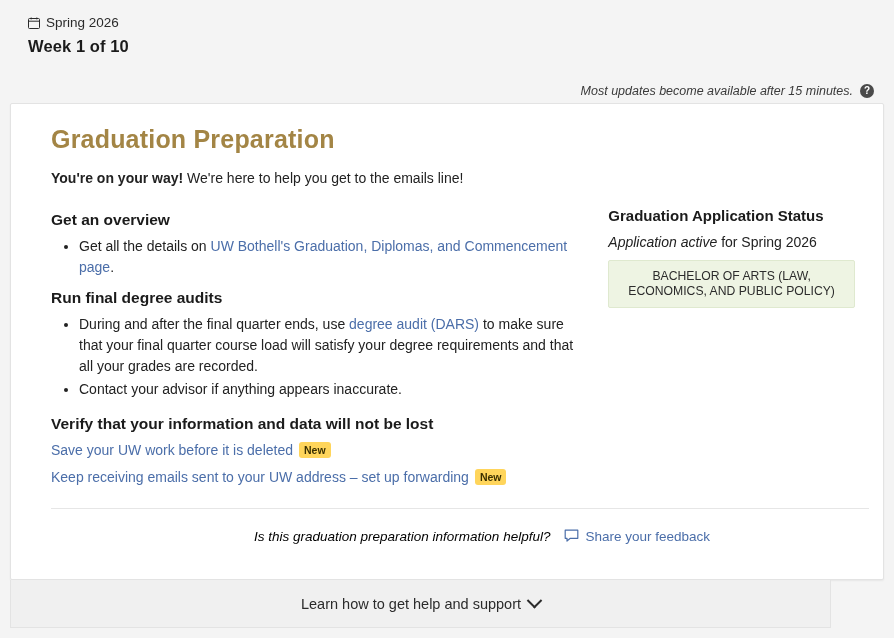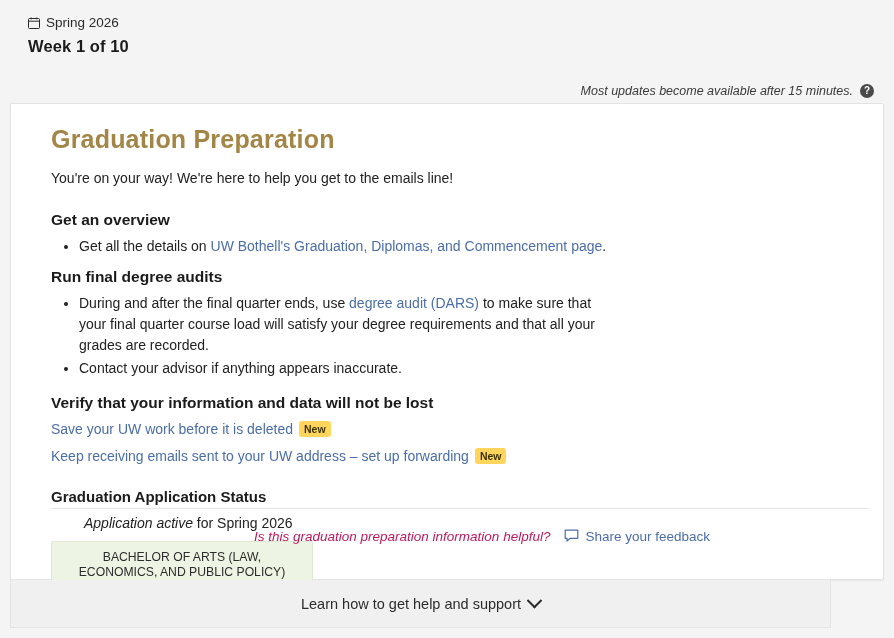"You're on your way!" .intro b { font-weight: normal -> bold }
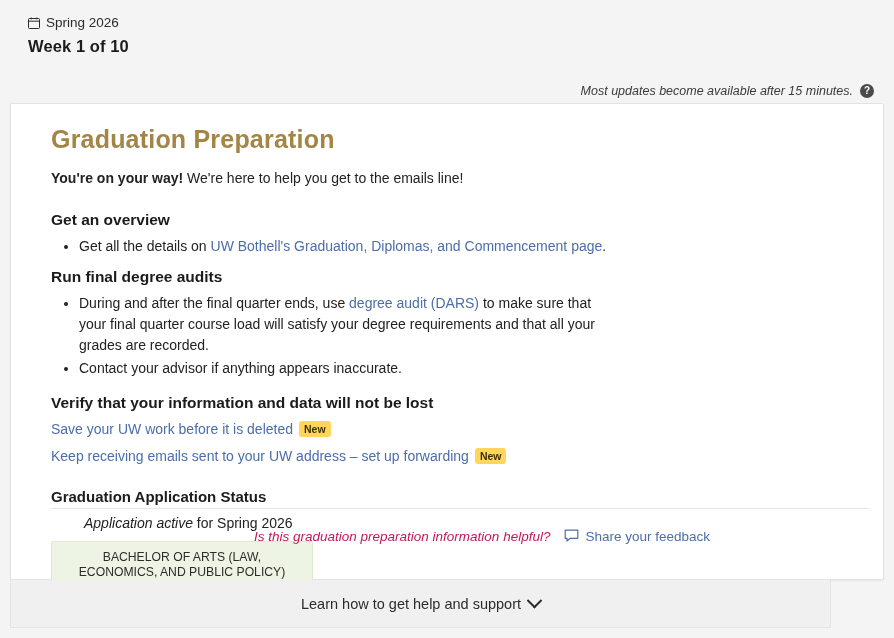"Get an overview" .columns { flex-direction: column -> none; gap: 18px -> 30px }
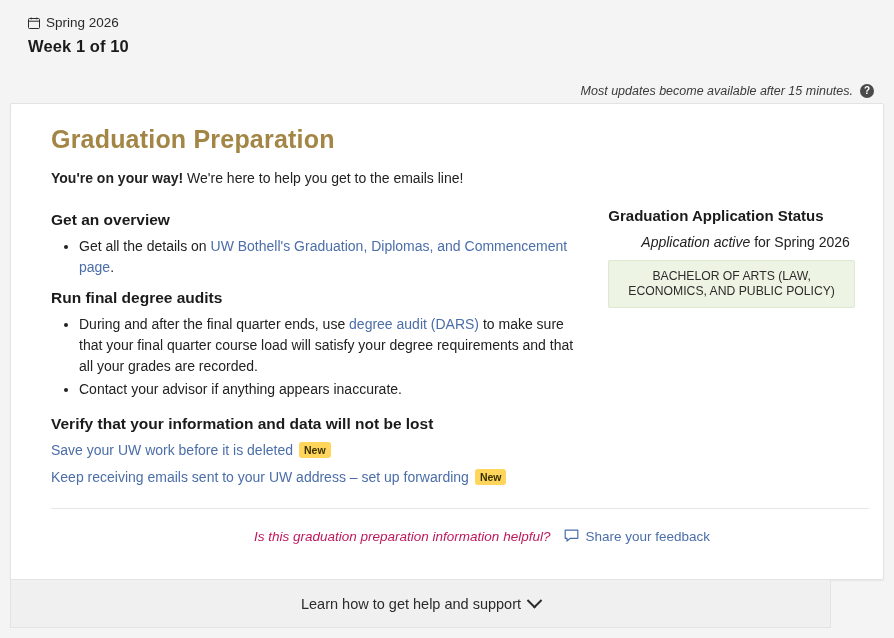"Application active" .status-line i { margin-left: 33px -> none }
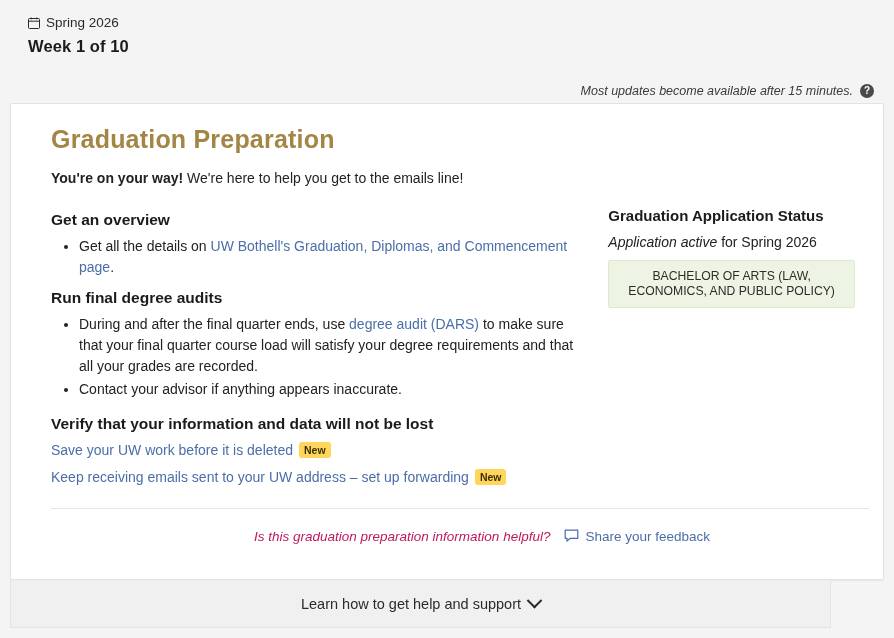"Is this graduation preparation" .feedback-q { color: #be185d -> #000000 }
